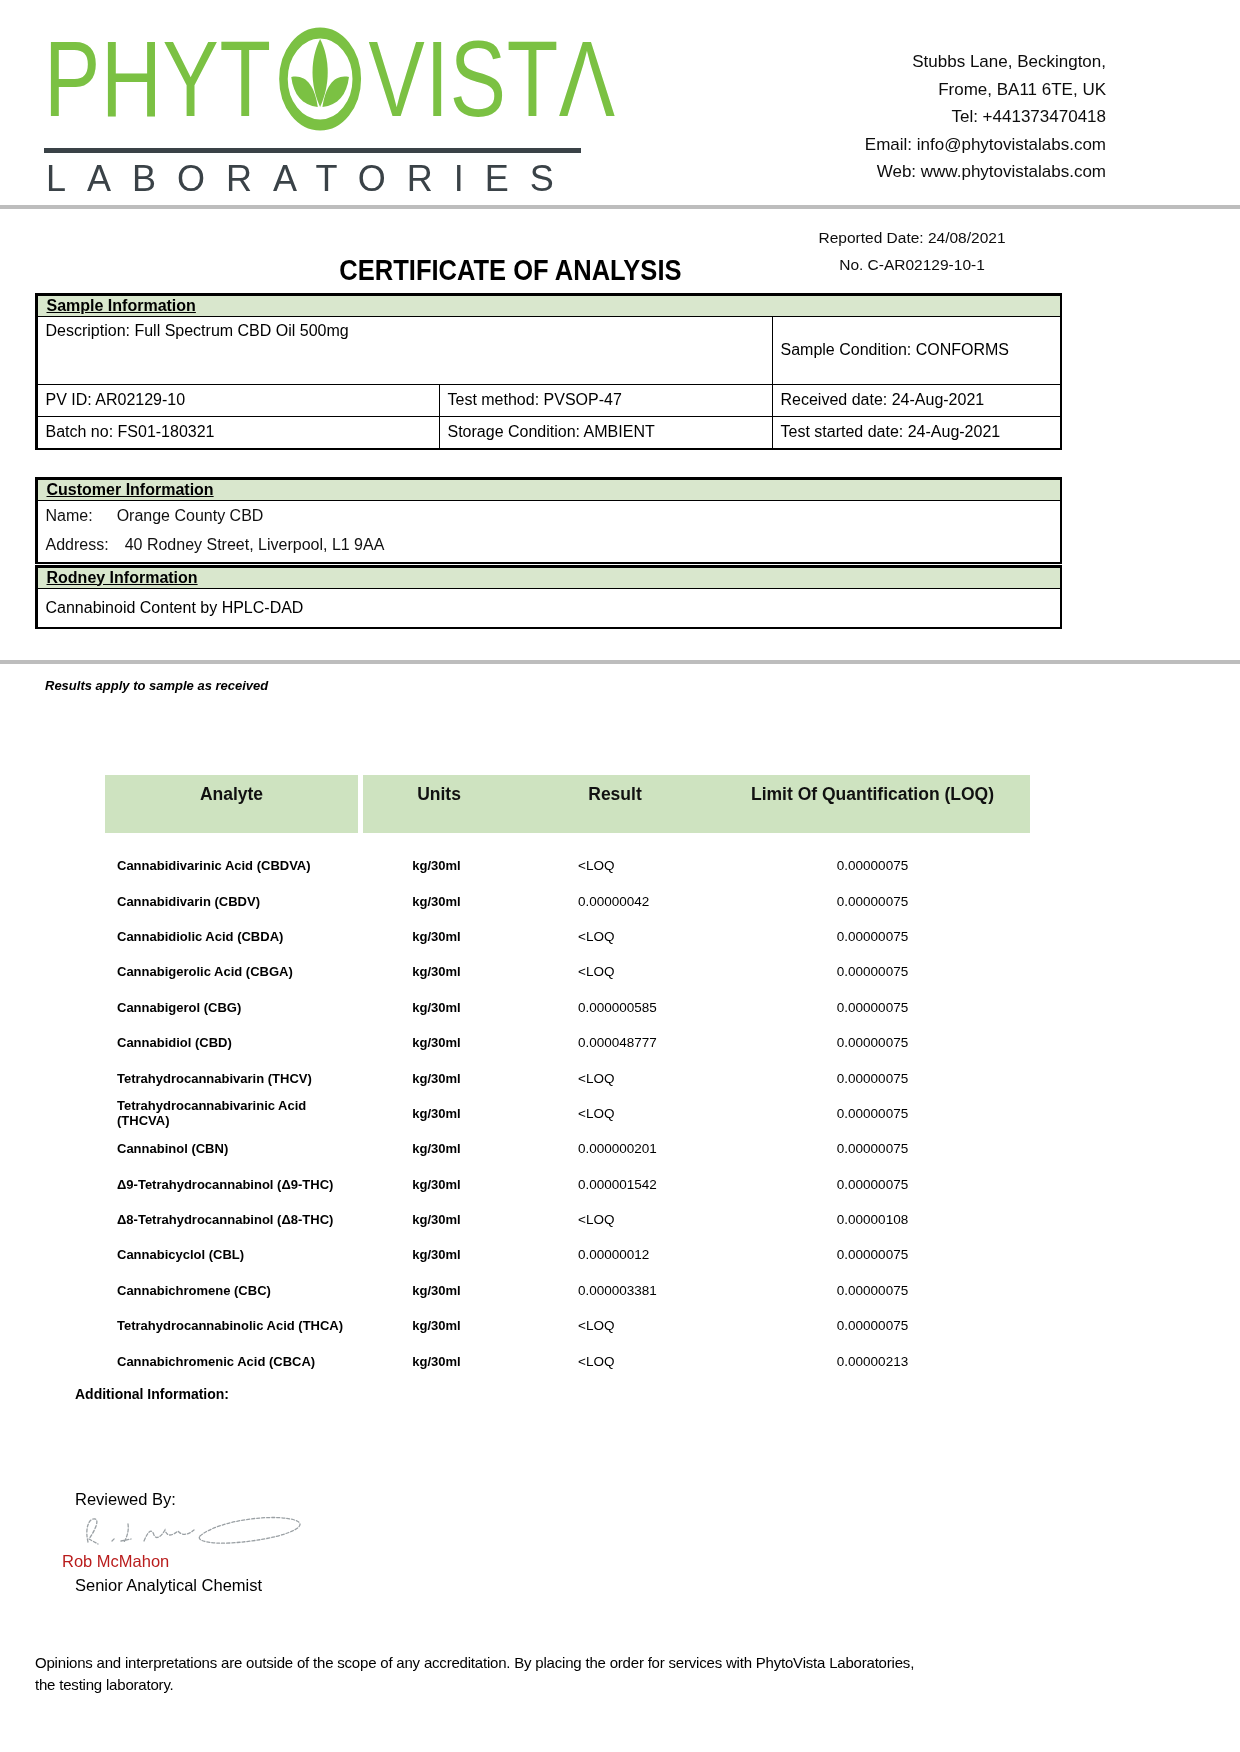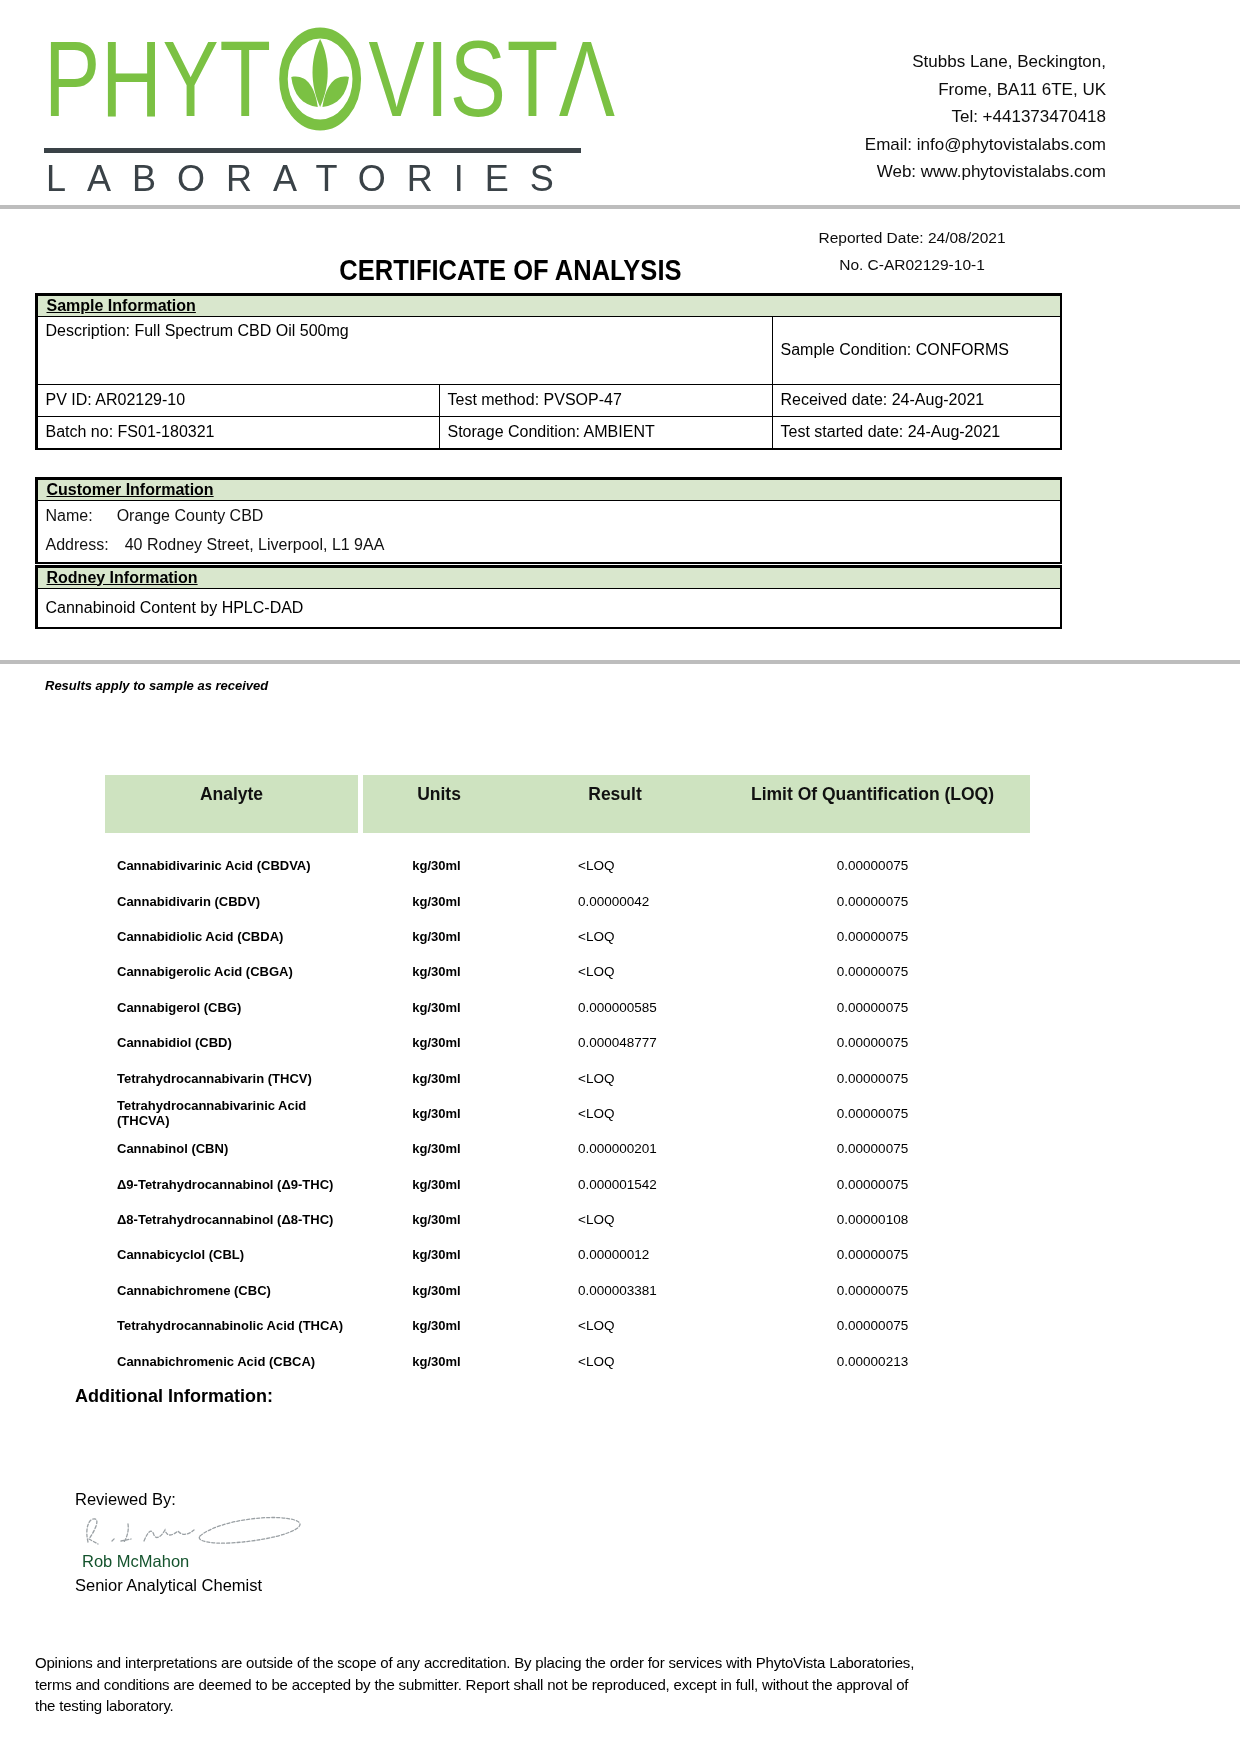"Additional Information:" .add-info { font-size: 18px -> 14px }
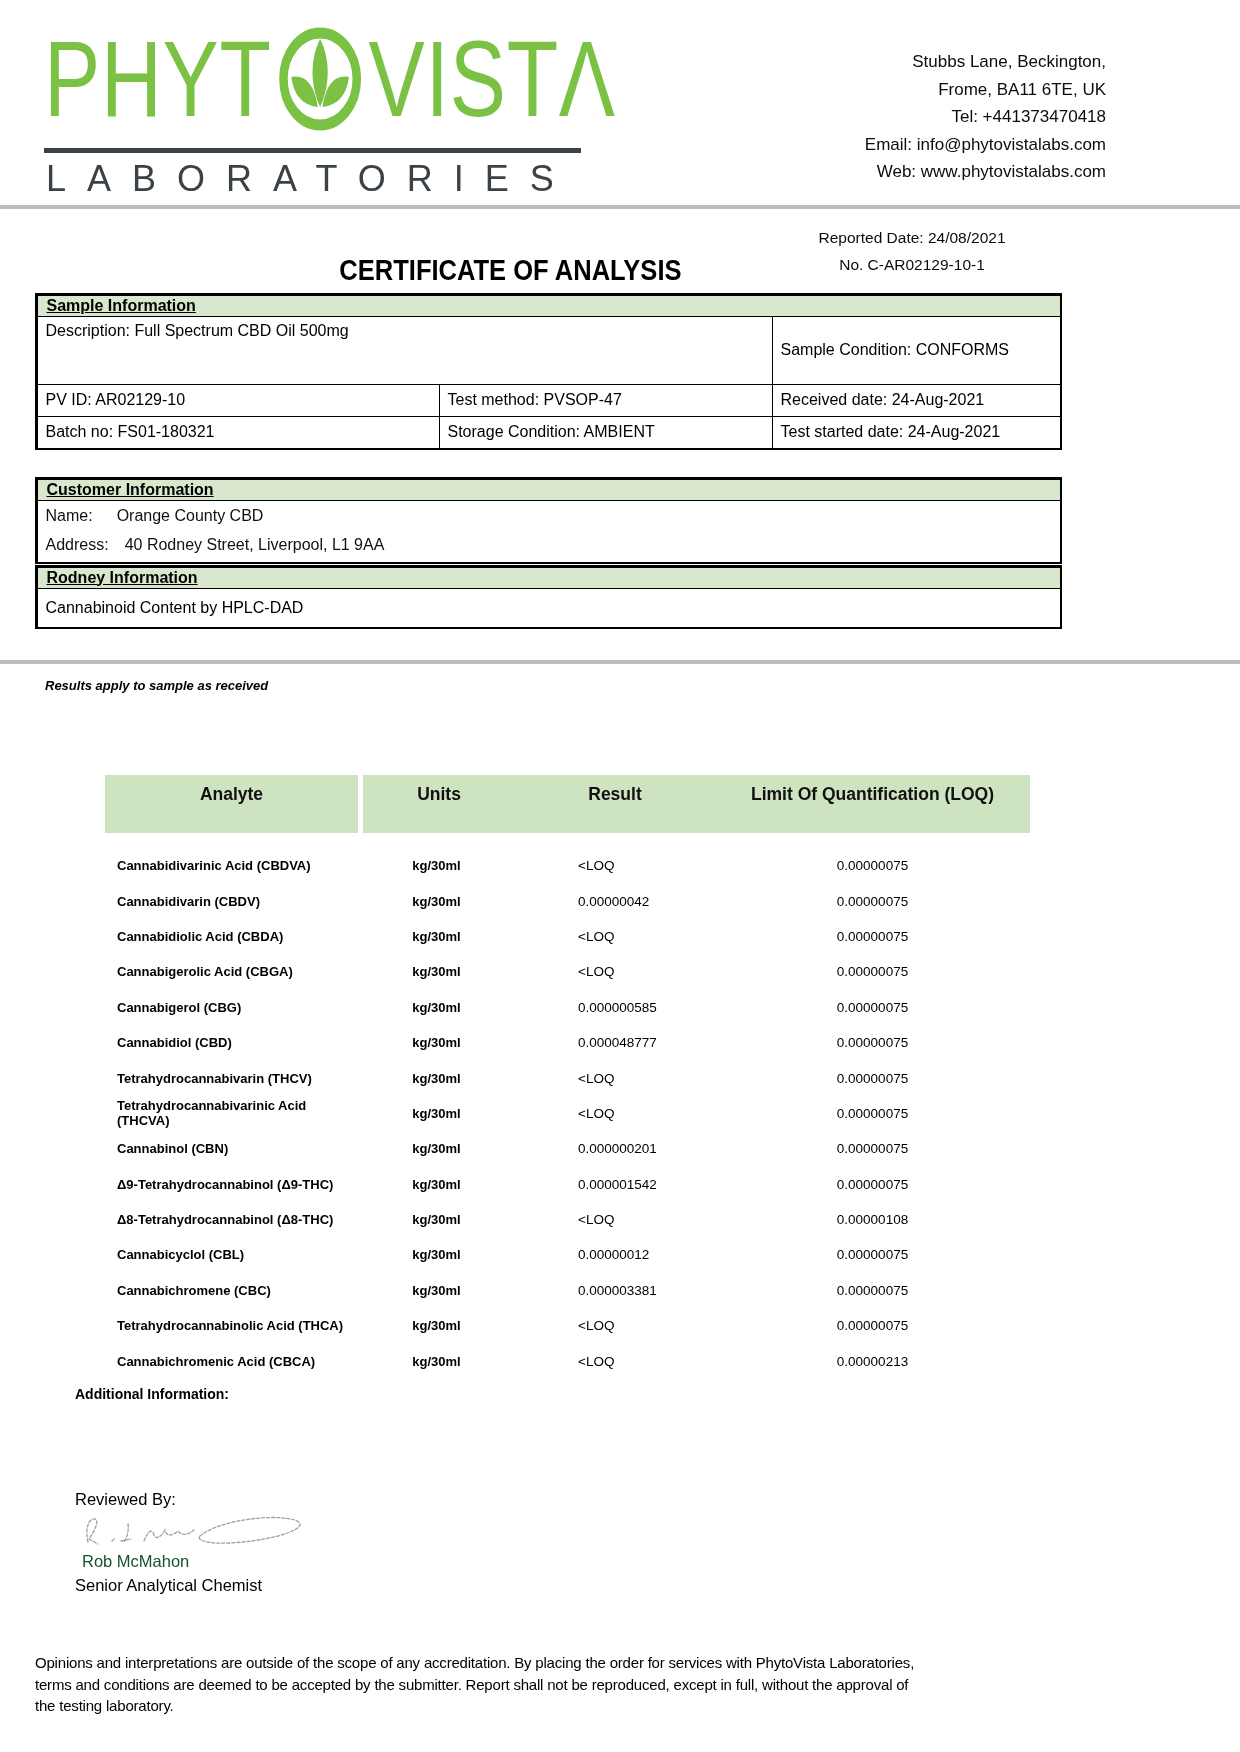"Rob McMahon" .sig-name { color: #14532d -> #b91c1c; left: 82px -> 62px }
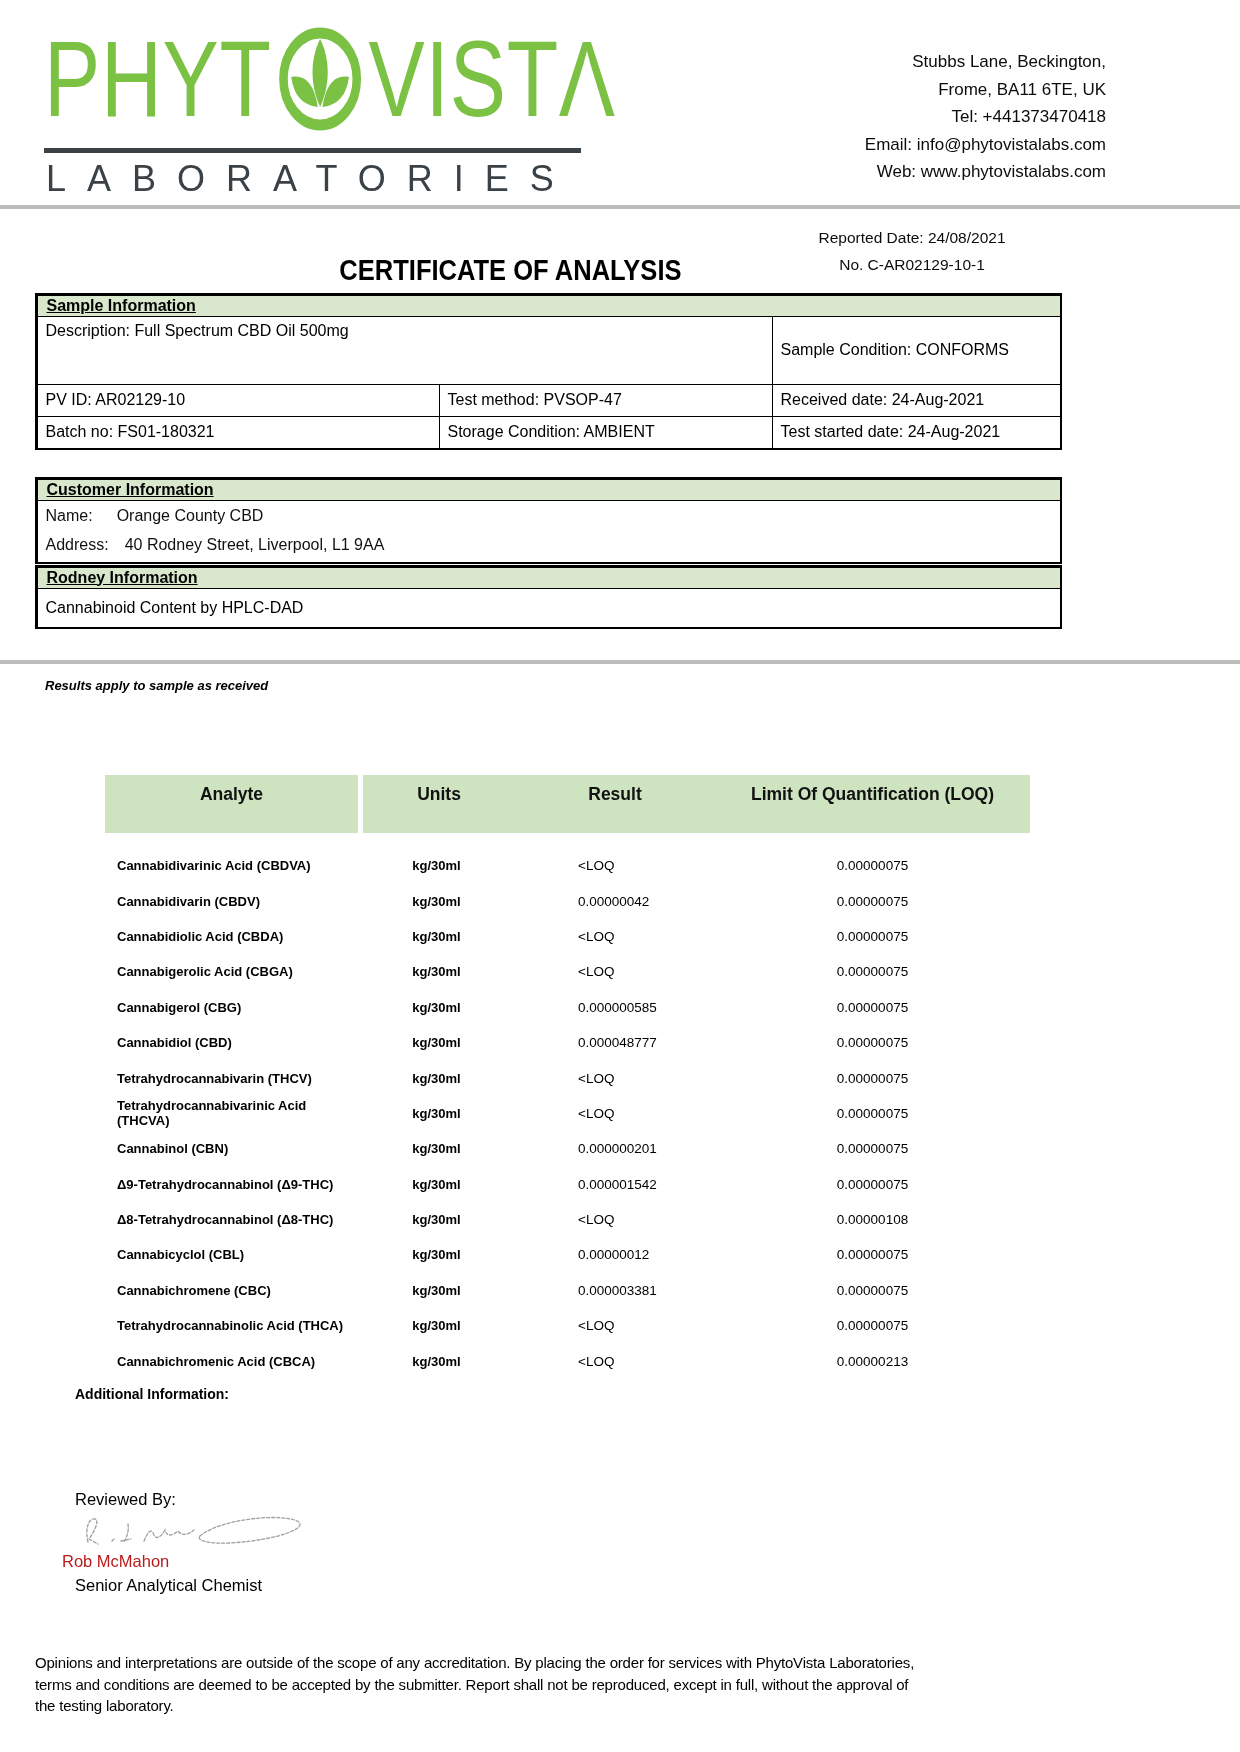"terms and conditions are deemed" div { html: <div>terms and conditions are deemed to be accepted by the submitter. Report shall not be reproduced, except in full, without the approval of</div> -> none }
